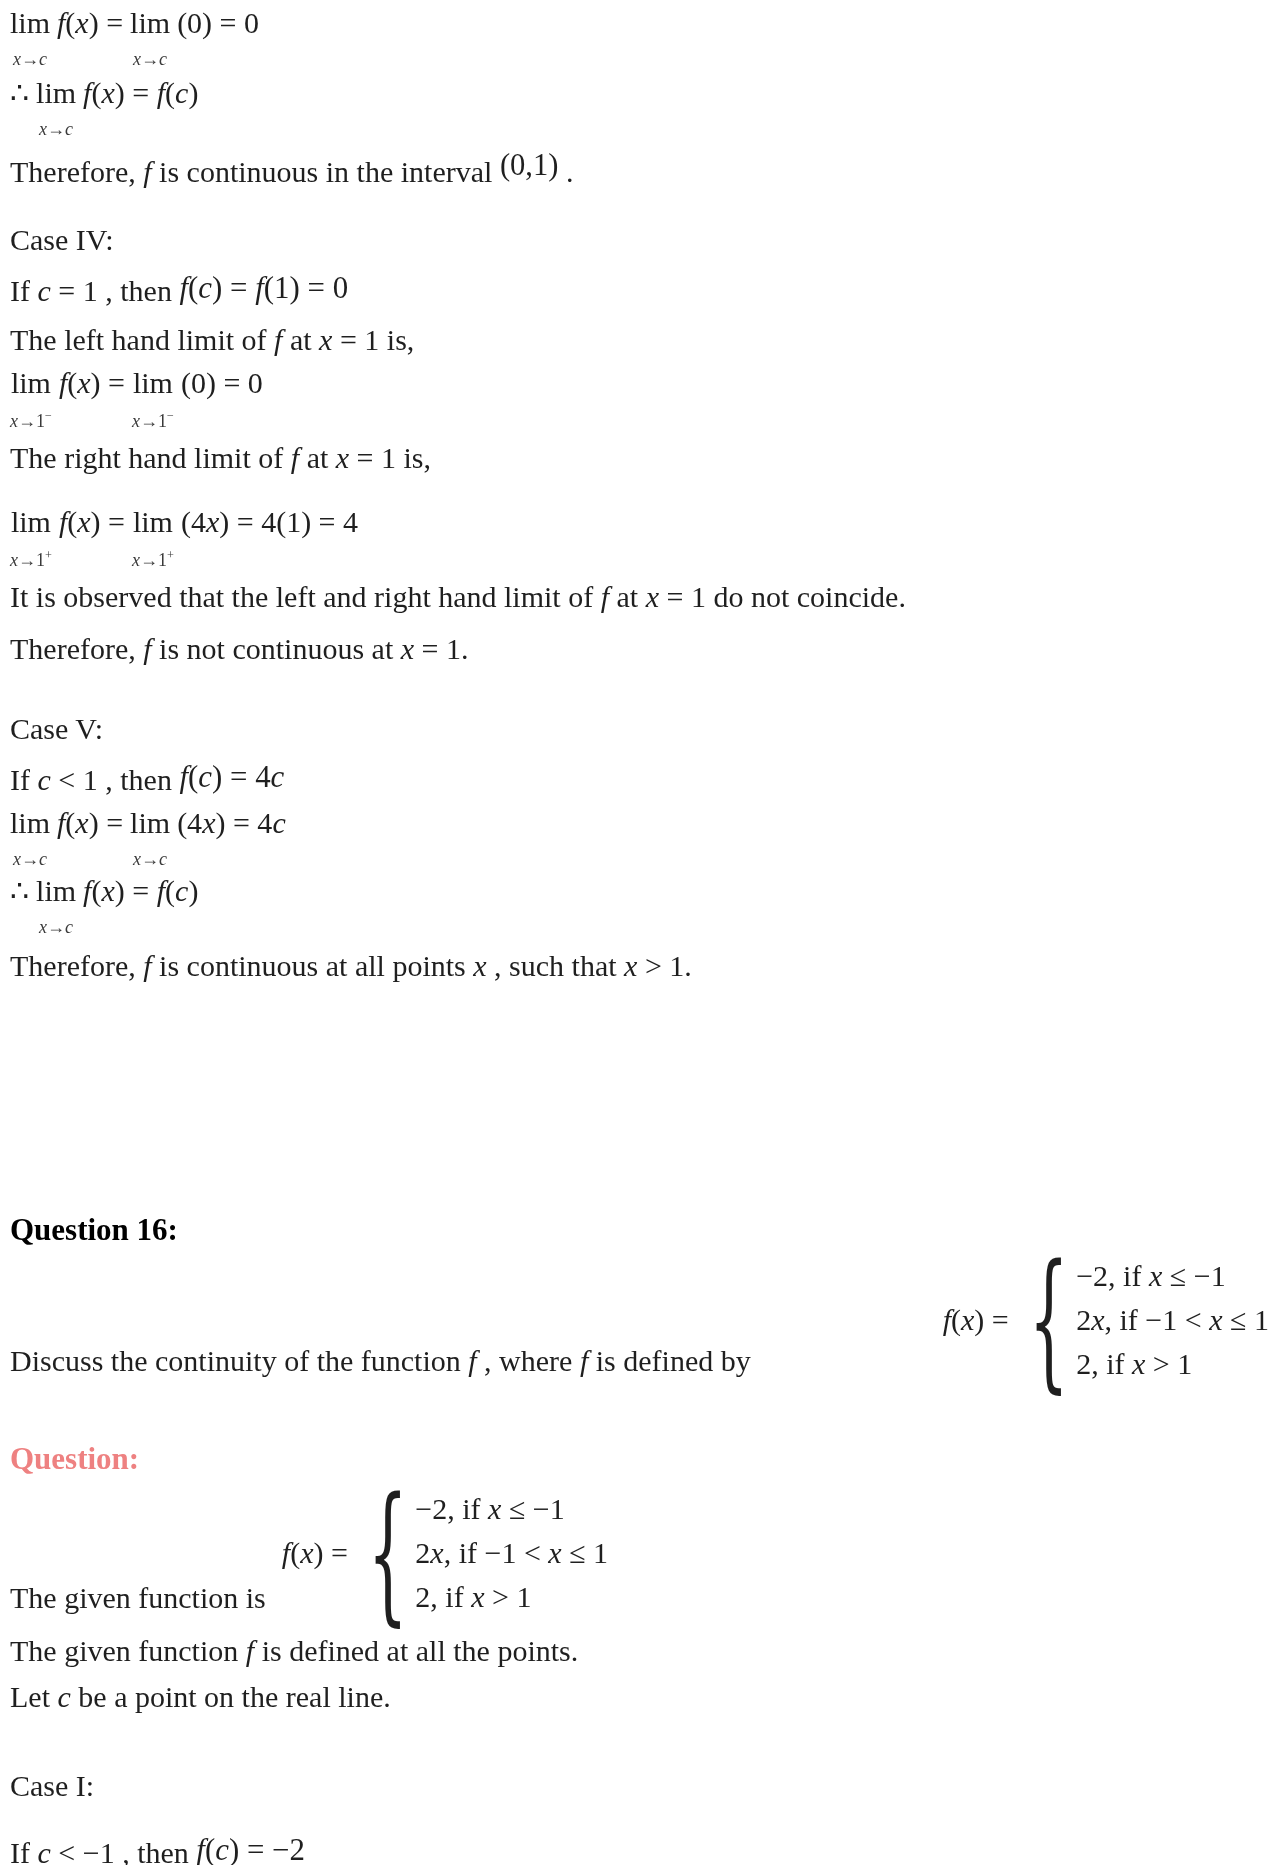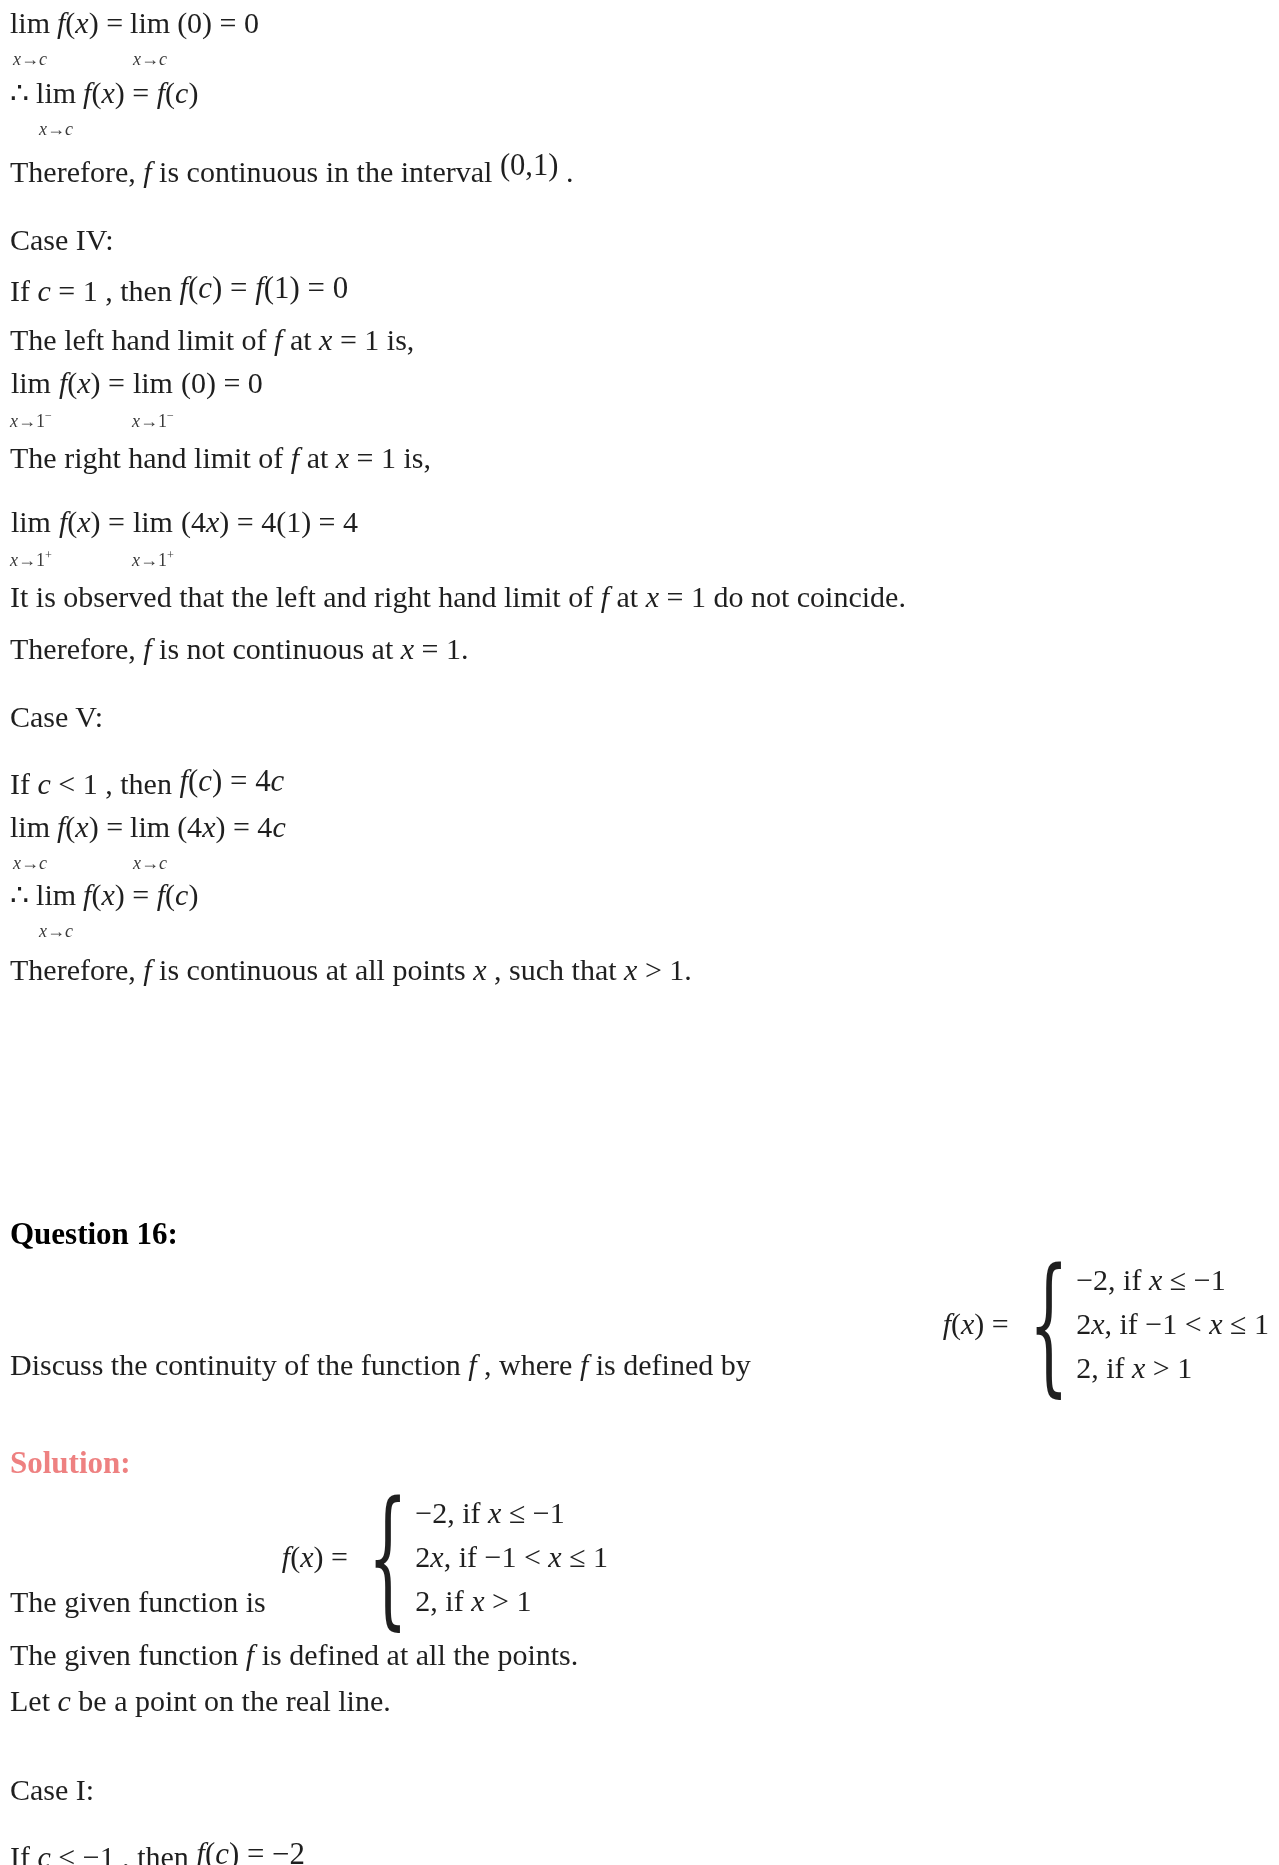"Case V:" #h5 { margin-top: 28px -> 40px }
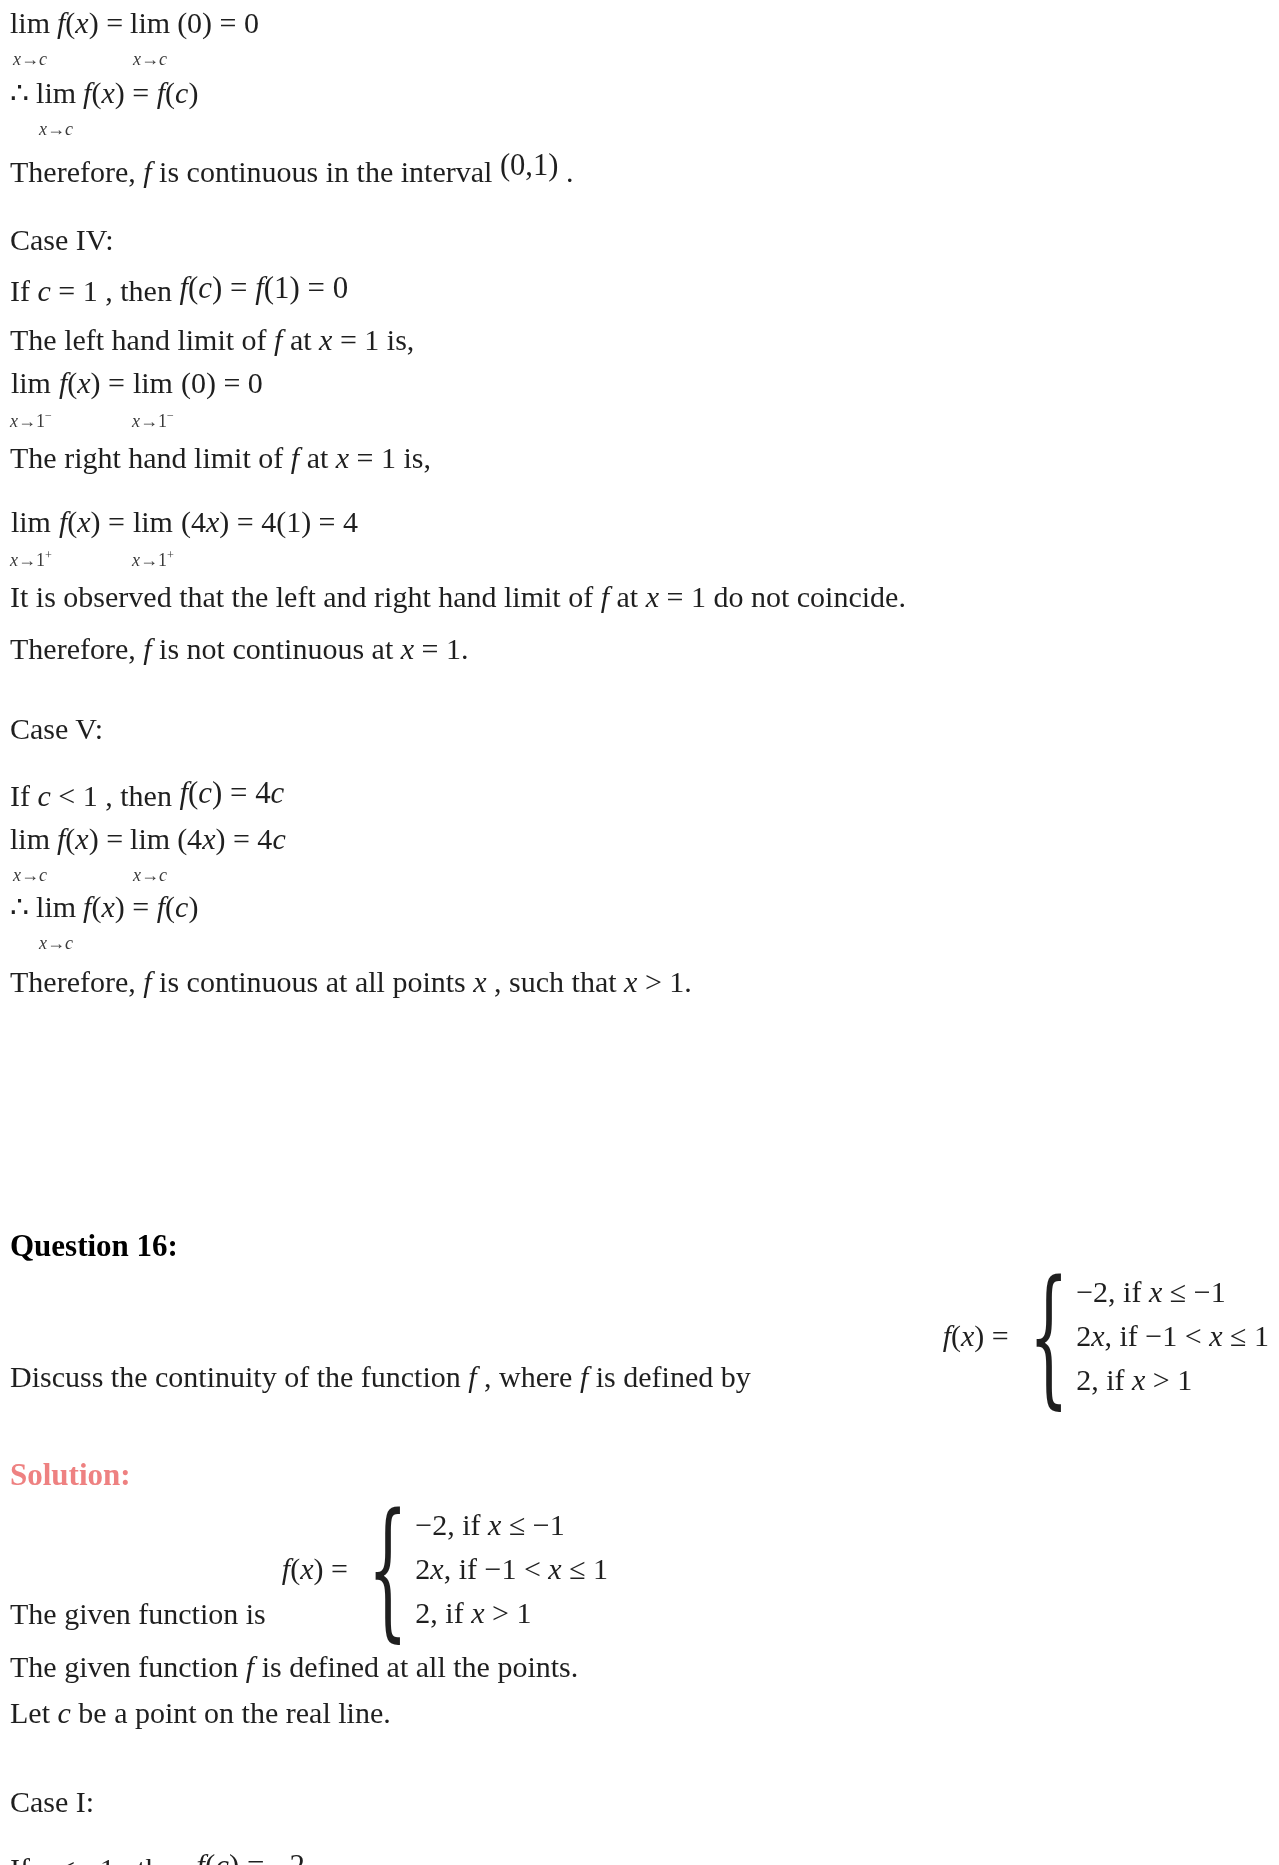"If c < 1 ," #t10 { margin-top: 28px -> 12px }
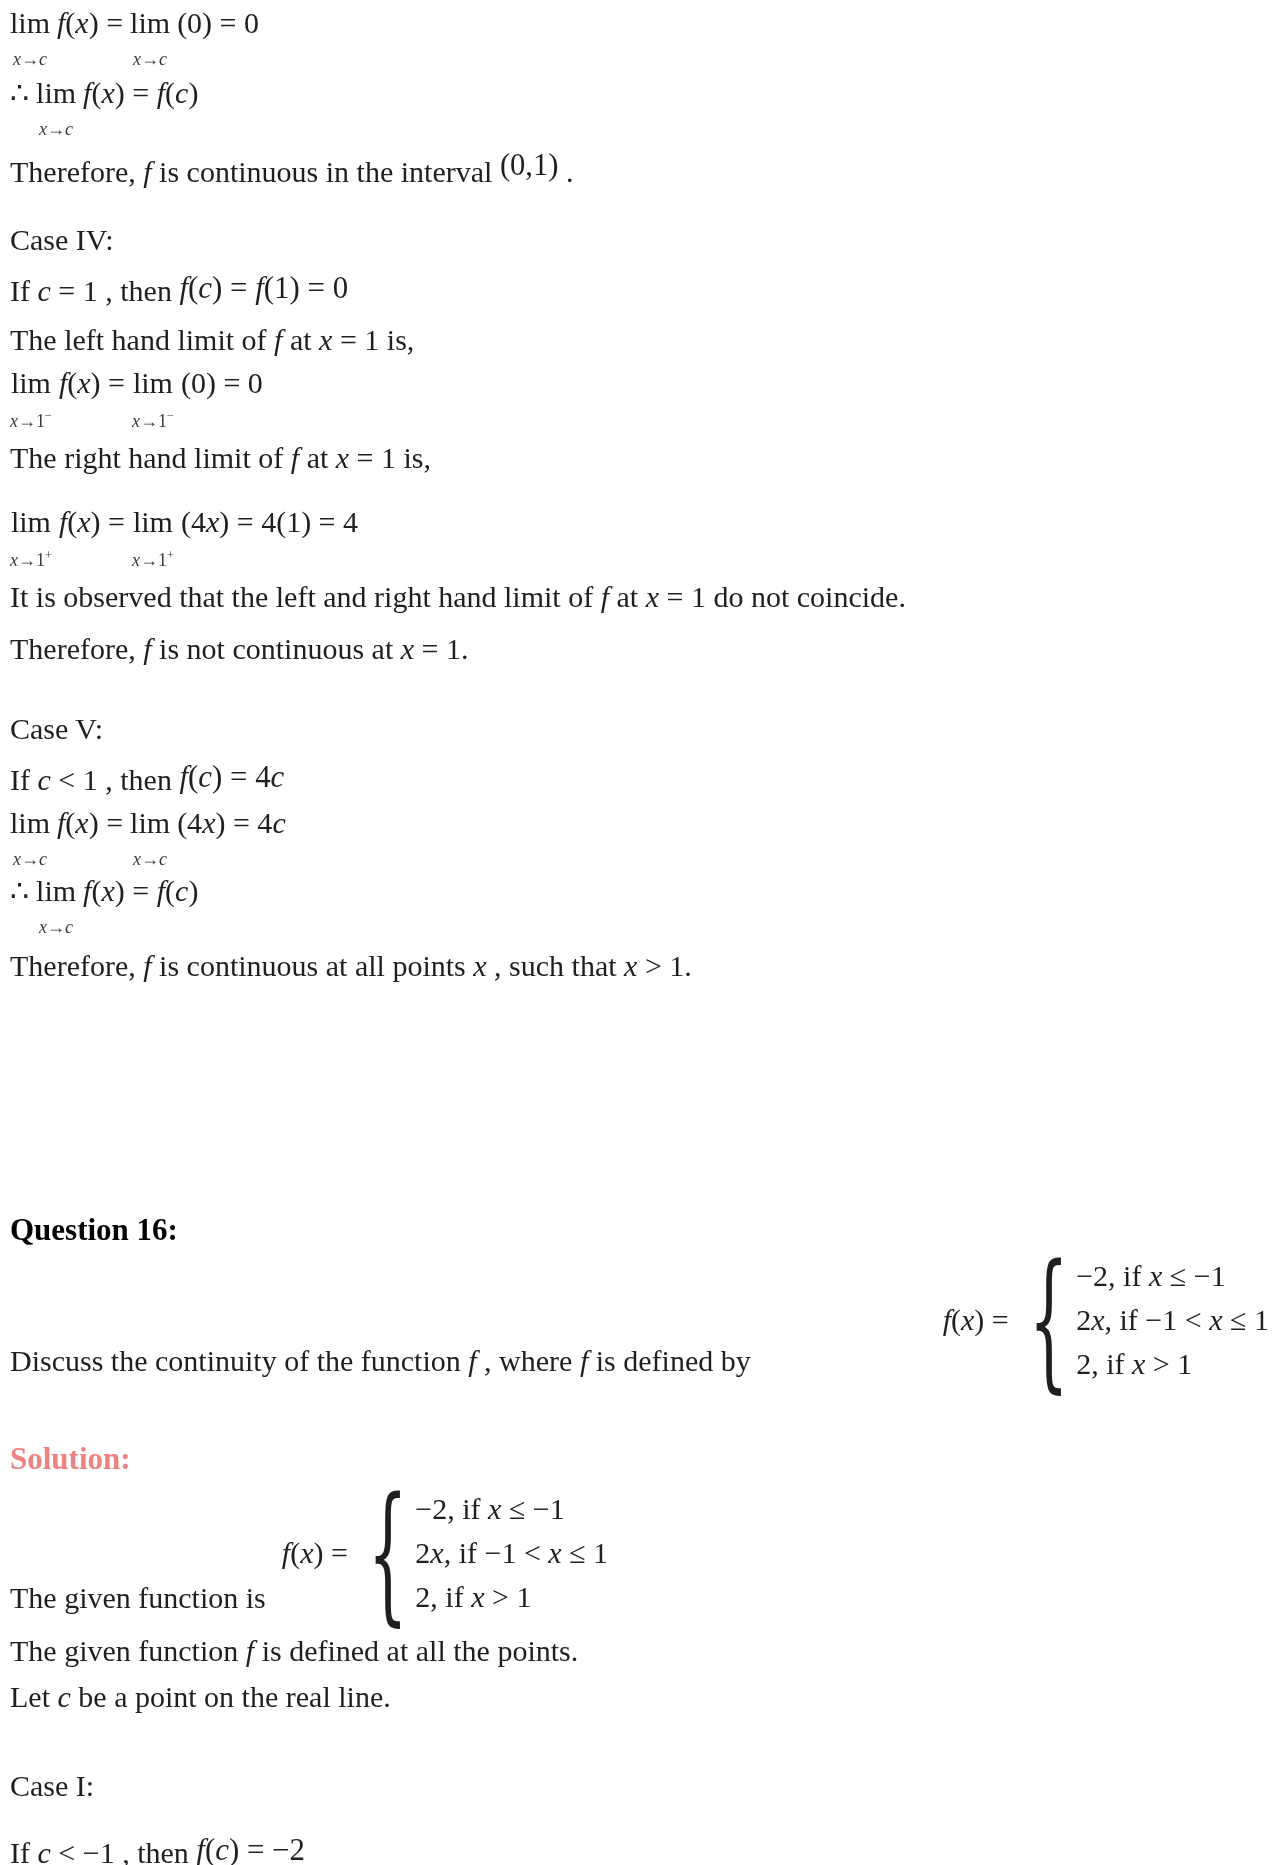"Solution:" p.s-head { text: Solution -> Question }
